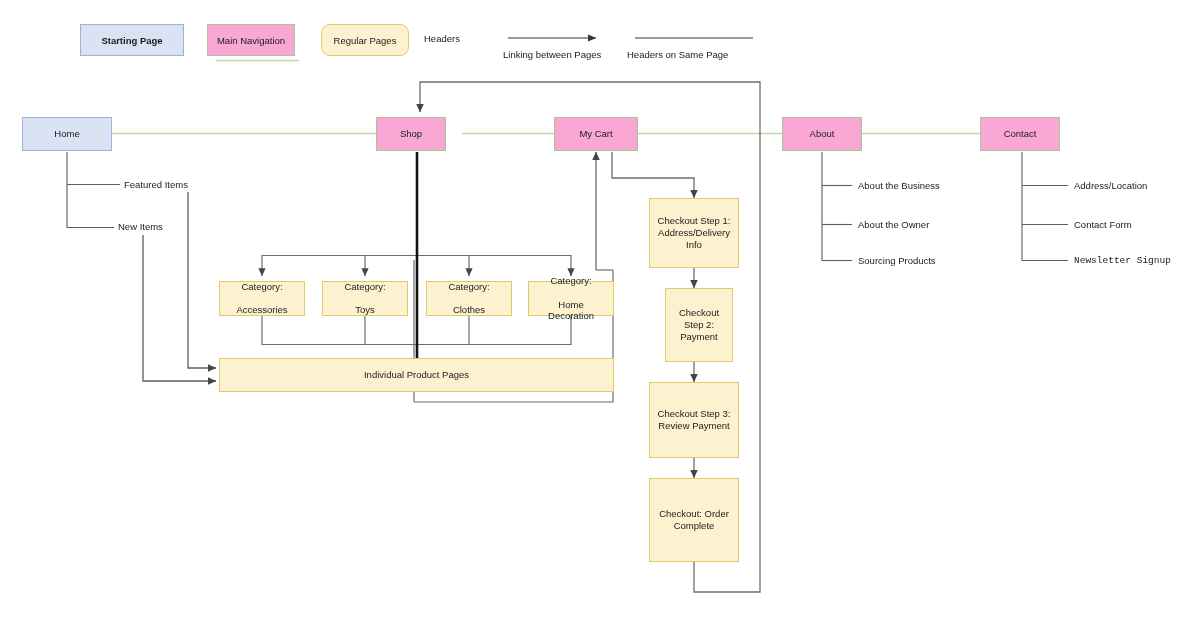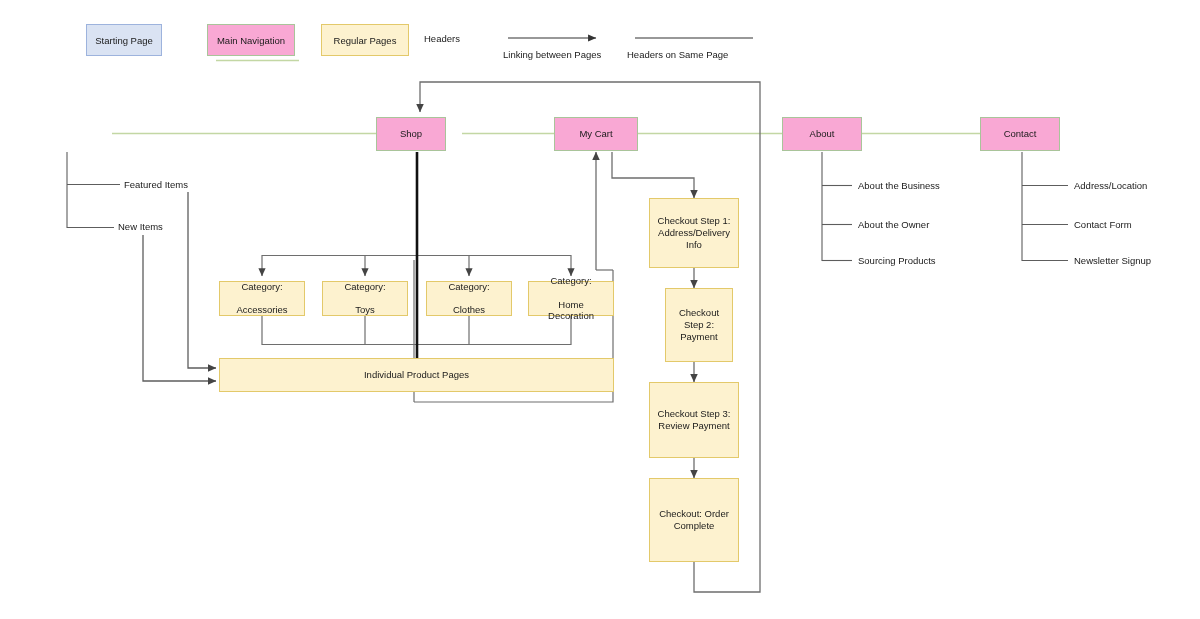"Starting Page" div.legend-box { font-weight: none -> bold; left: 86px -> 80px; width: 76px -> 104px }
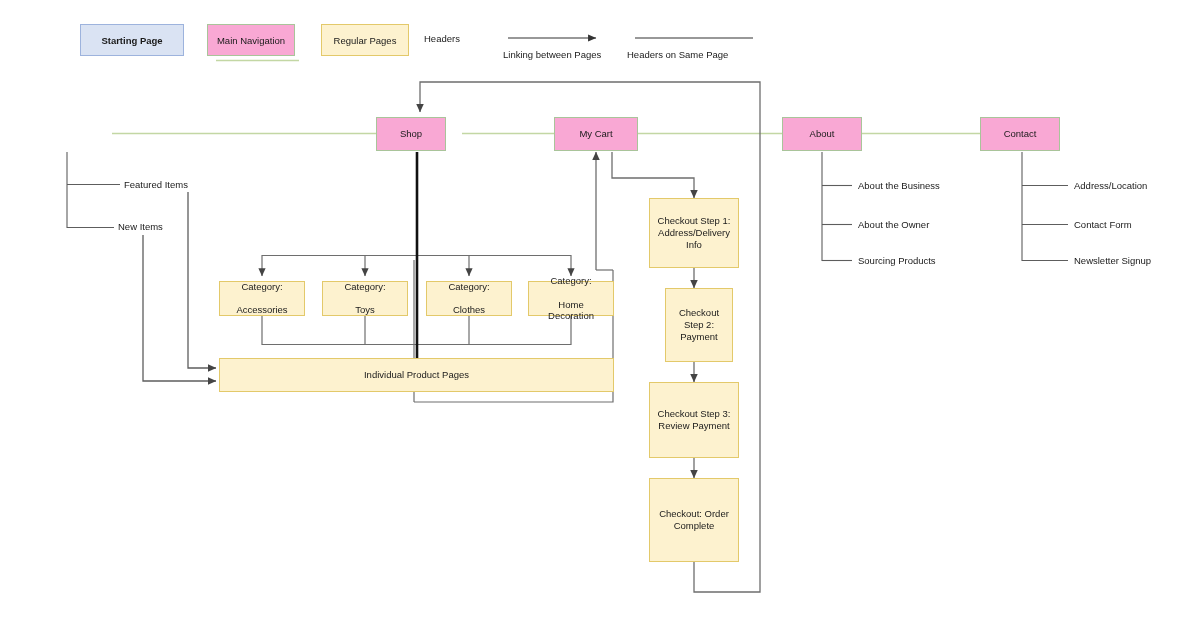"Regular Pages" div.legend-box { border-radius: none -> 9px }
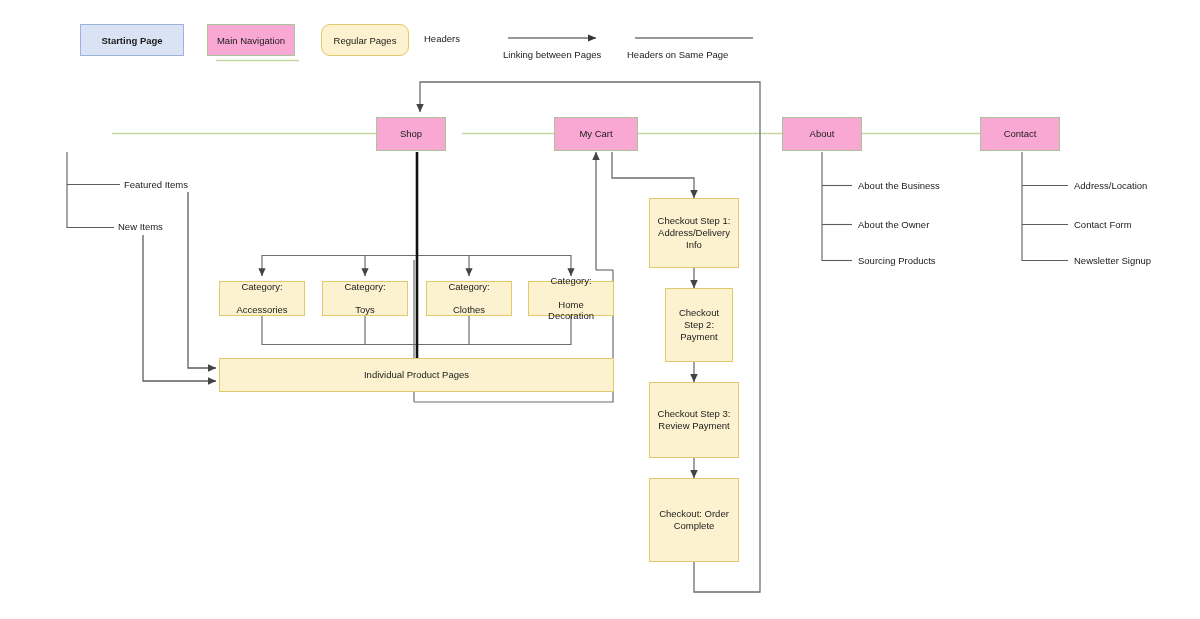"Home" div.node { html: none -> <div> <span>Home</span> </div> }
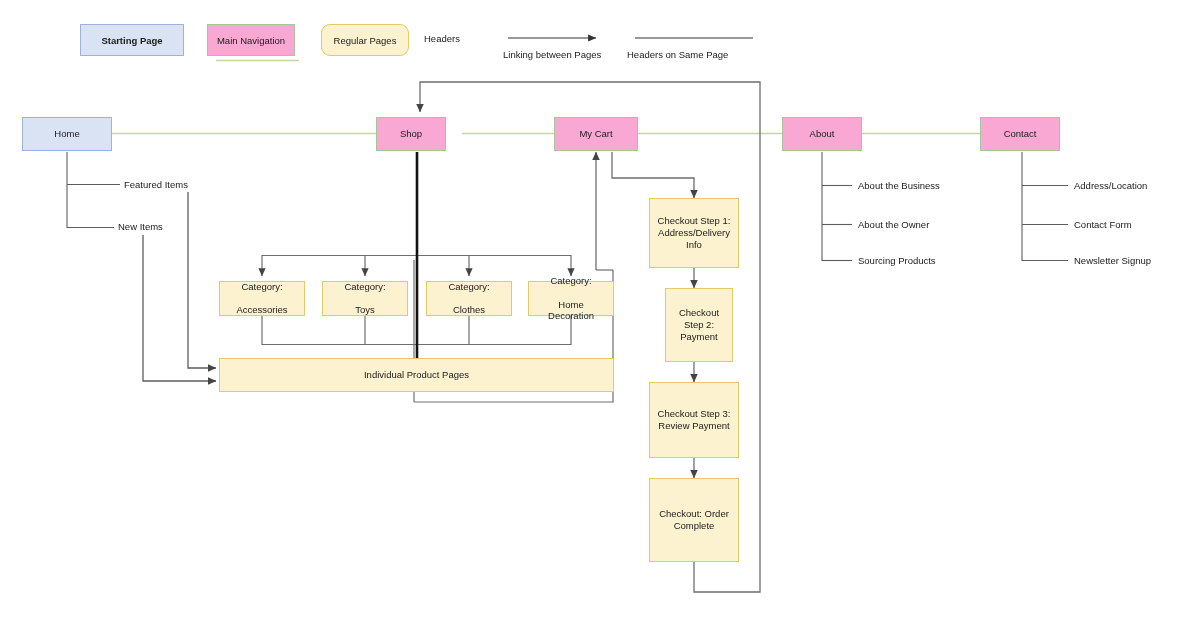"Newsletter Signup" div.label { font-family: none -> Liberation Mono, monospace }
